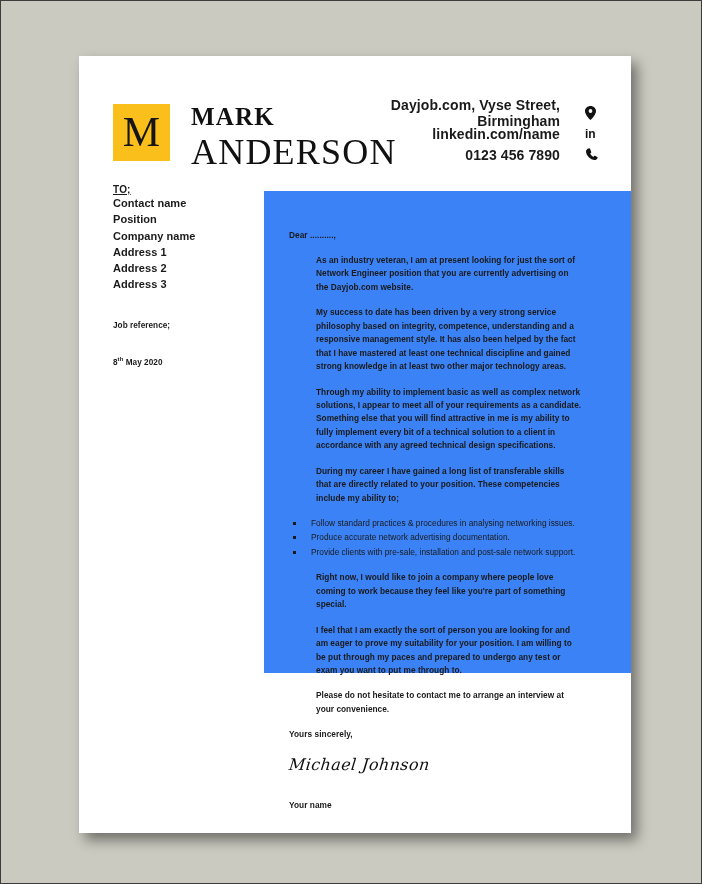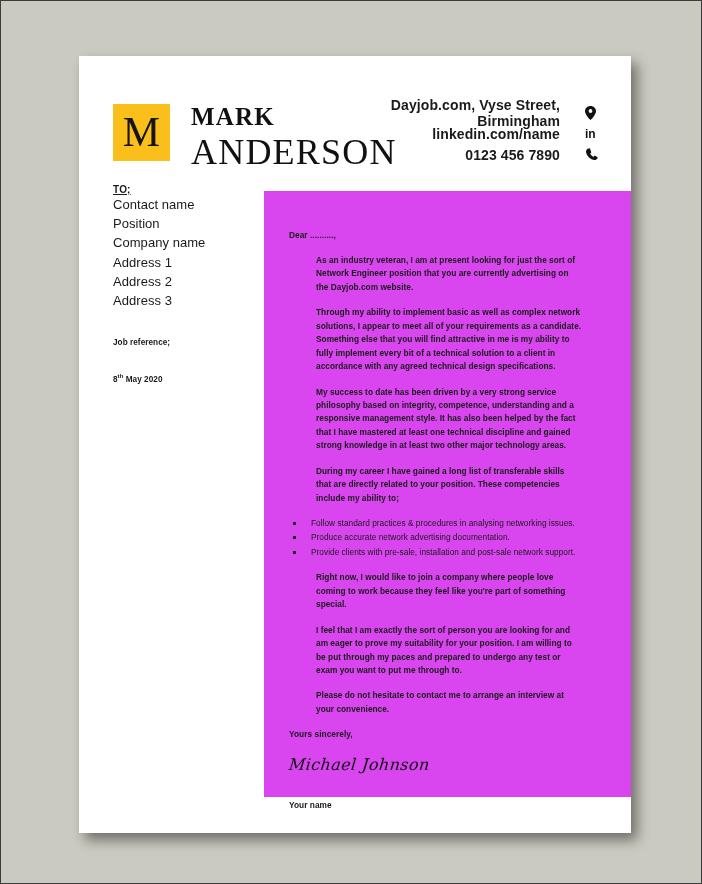"Contact name" .addr-line { font-size: 13px -> 11px; font-weight: normal -> bold }
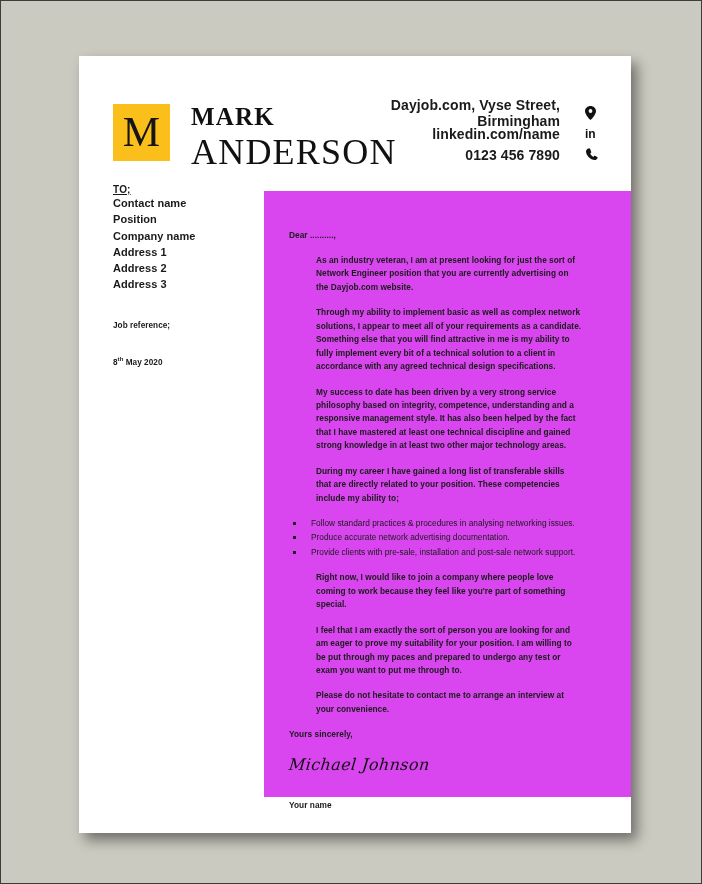"Dear ..........," .letter-panel { background: #d946ef -> #3b82f6; height: 606px -> 482px }
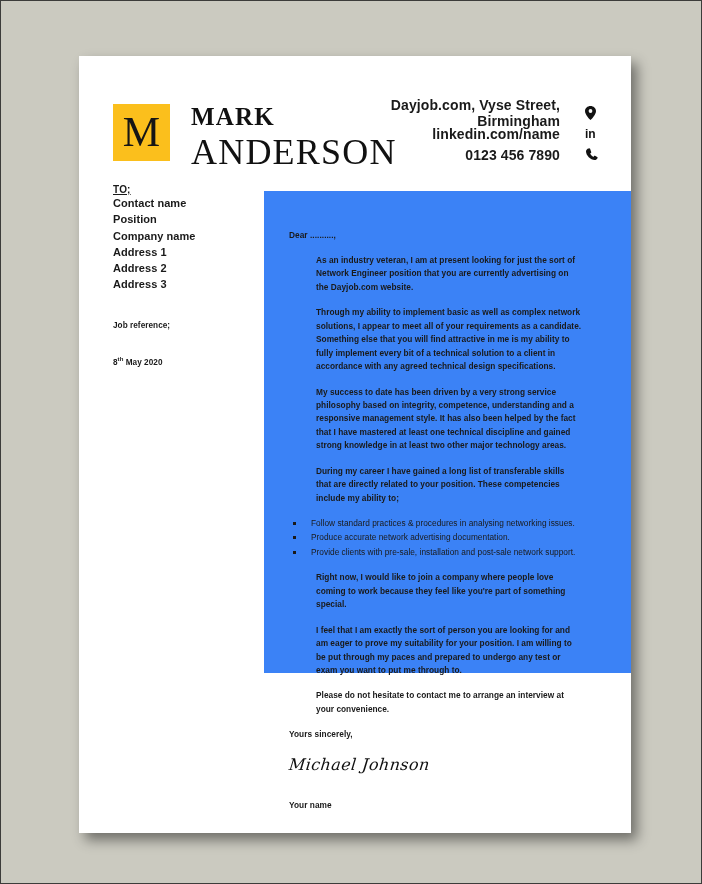"Through my ability to implement" p.para { order: before "My success to date has" -> after "My success to date has" }
